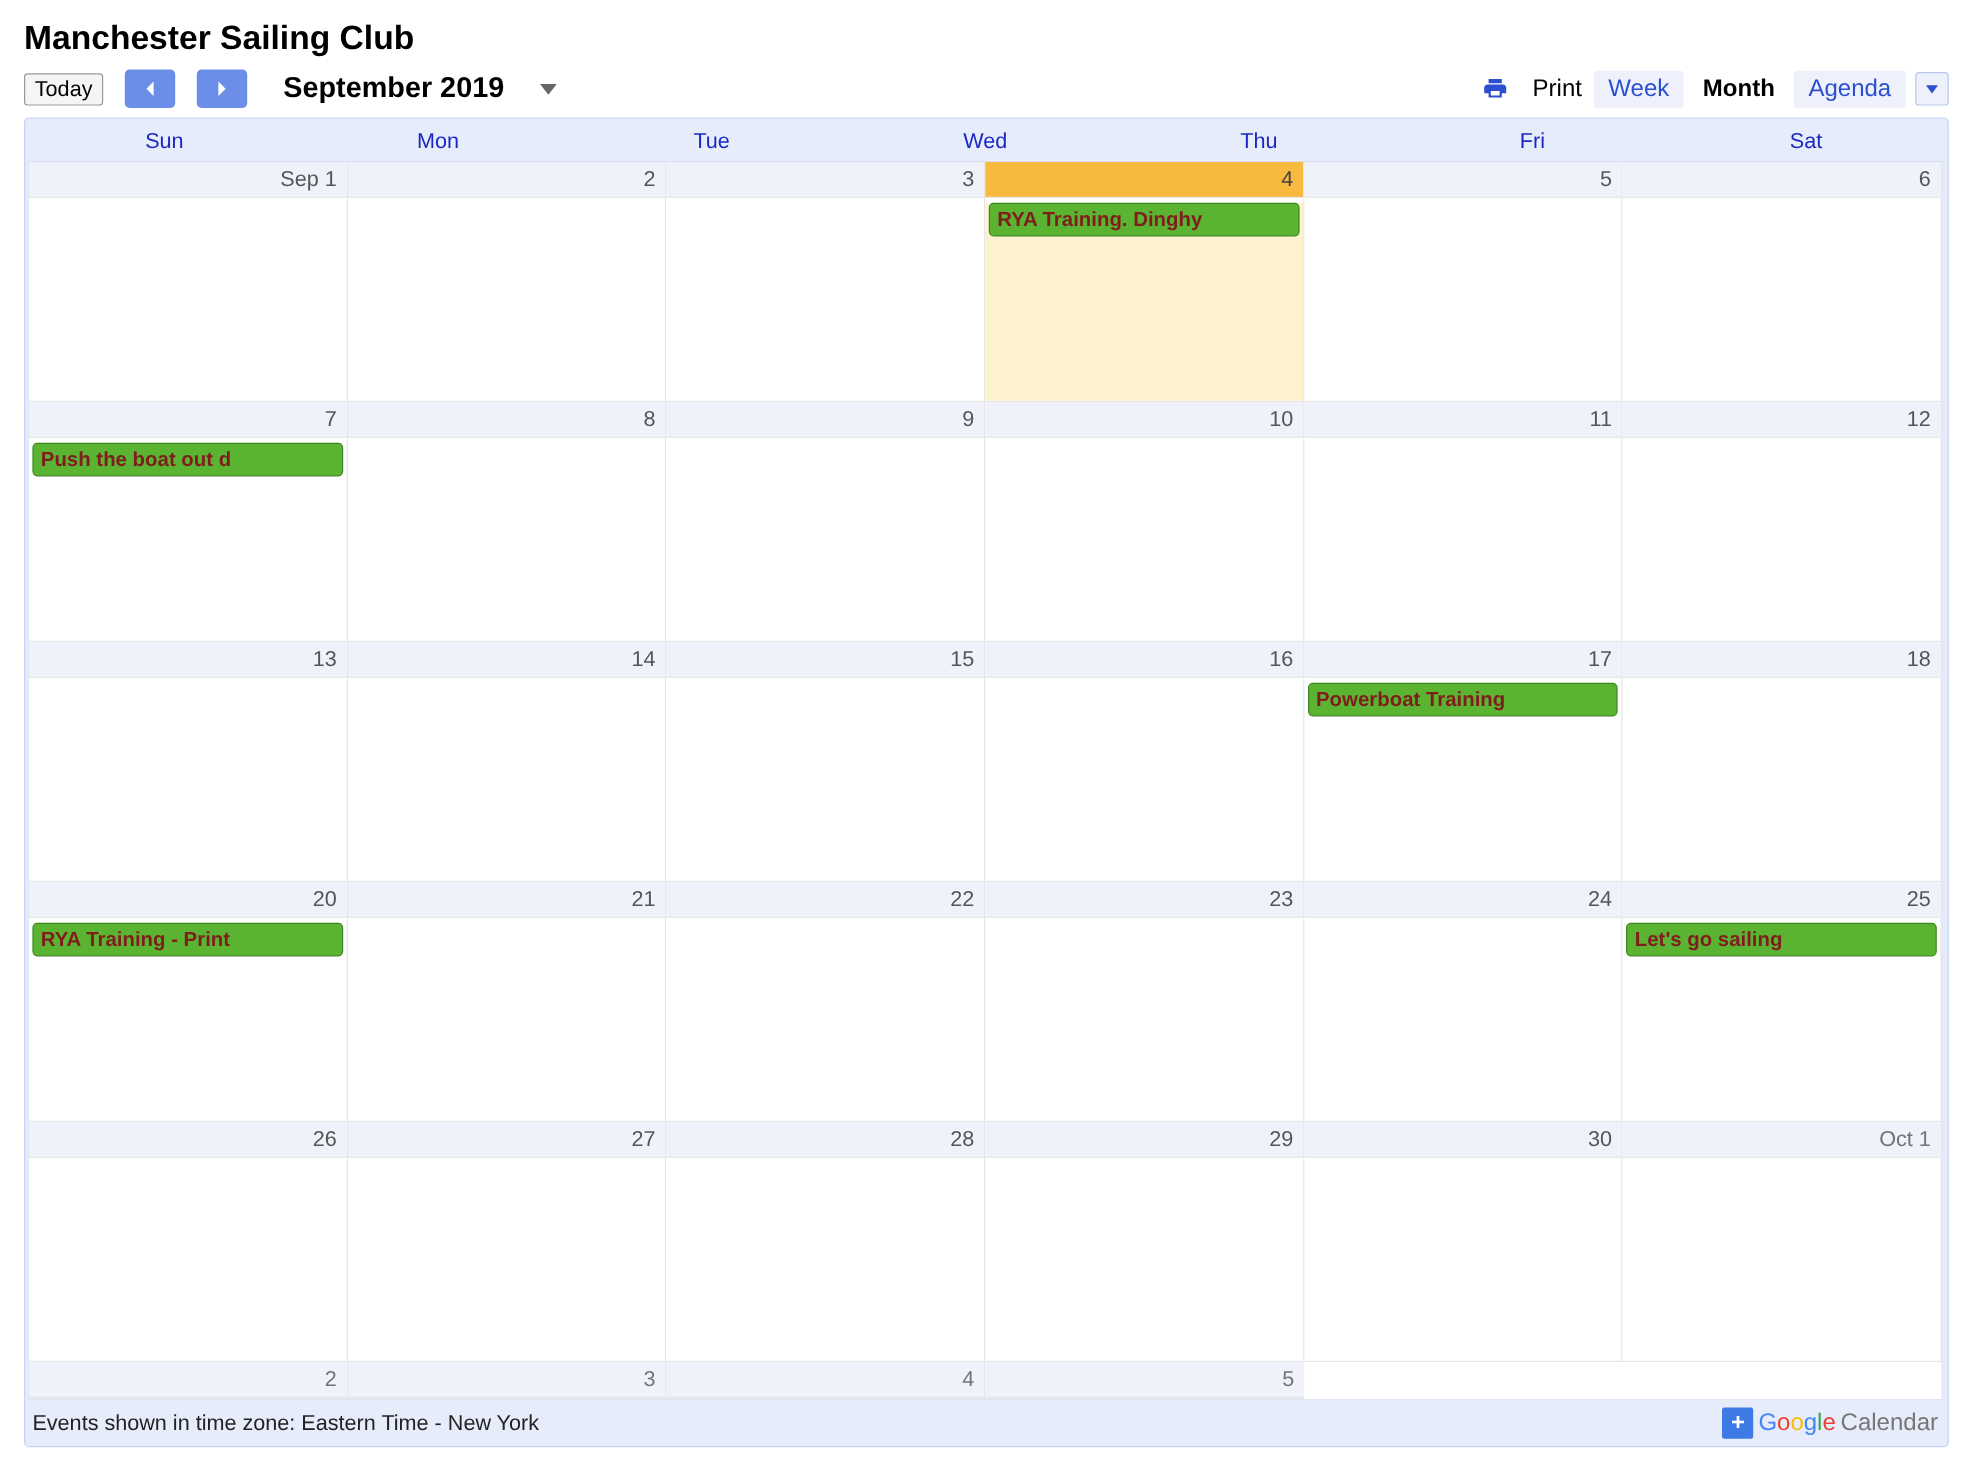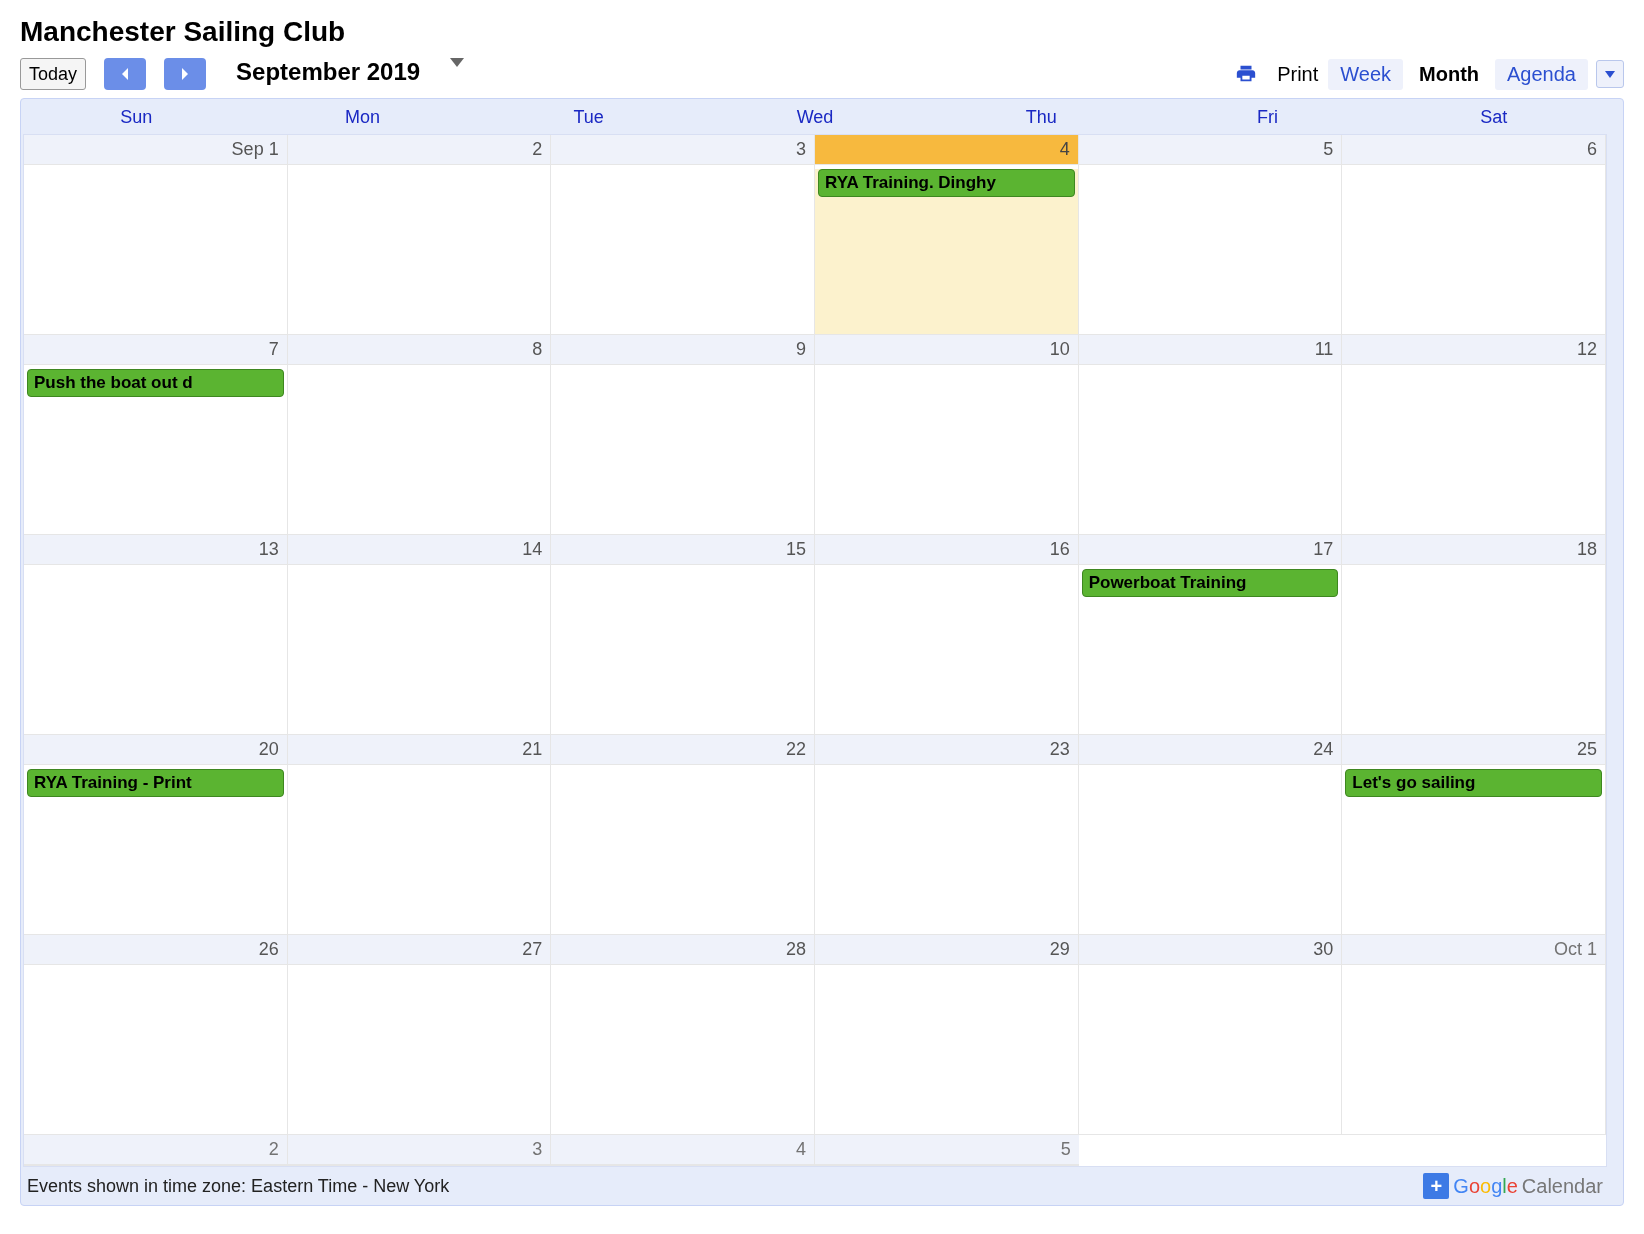"Today" .toolbar-left { align-items: none -> center }
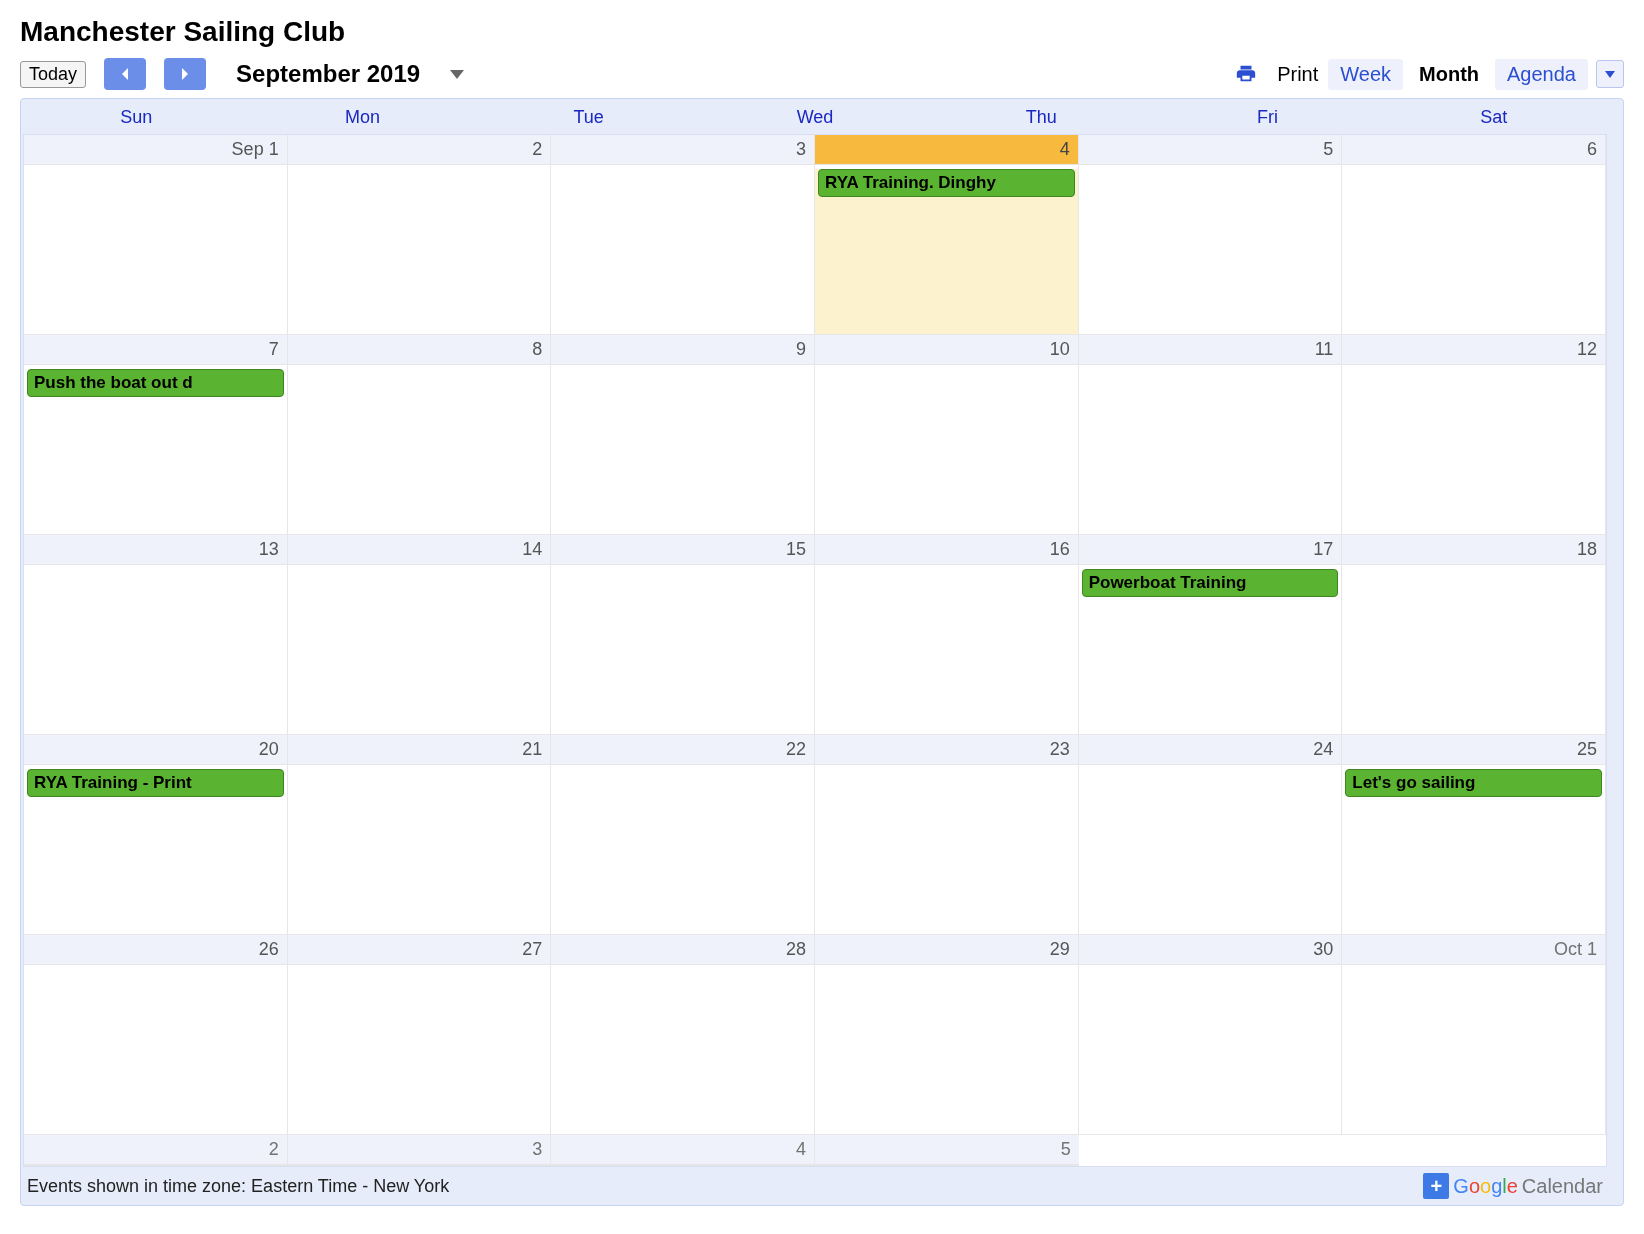"Sun" .calendar-wrap { padding: 2px 16px 6px 2px -> 2px 4px 6px 2px }
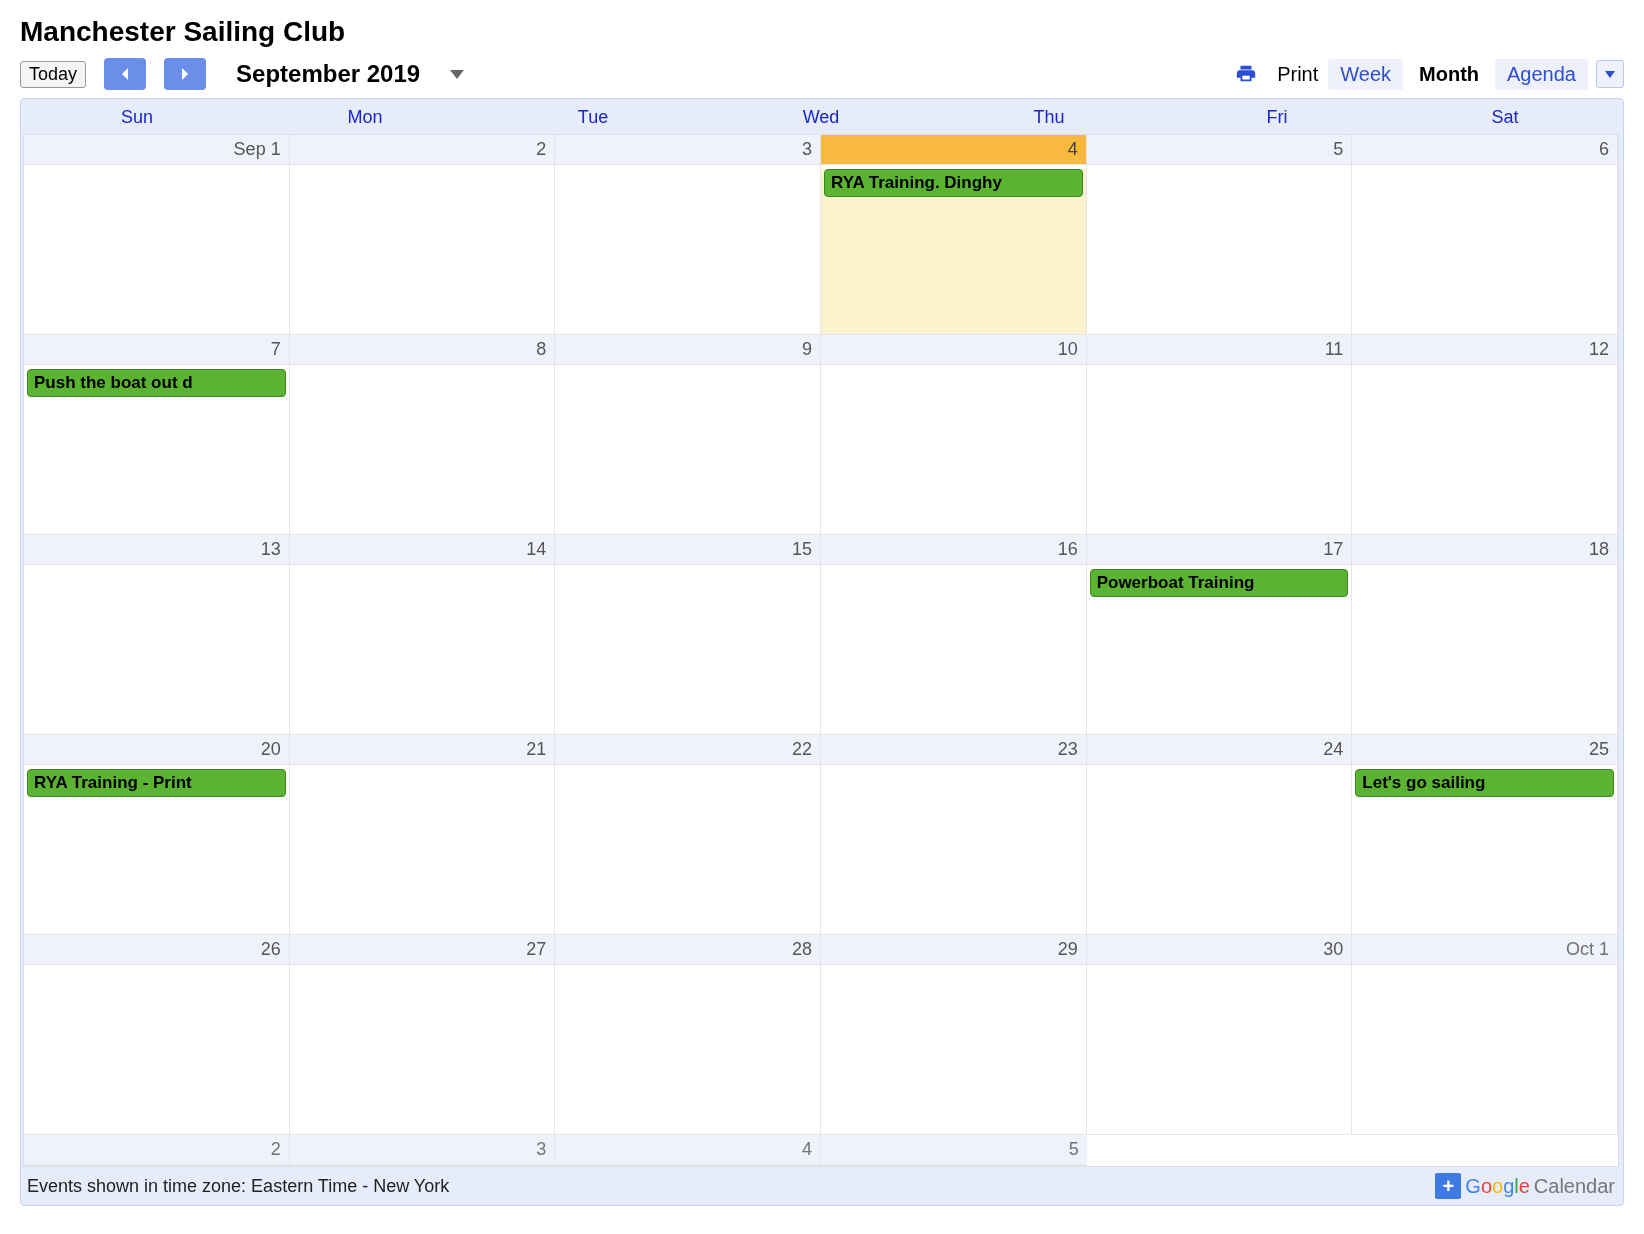"RYA Training. Dinghy" .event { color: #000000 -> #7f1d1d }
